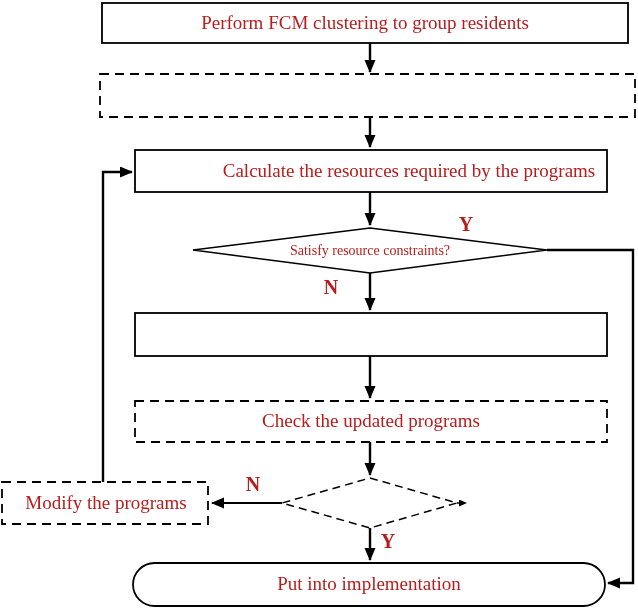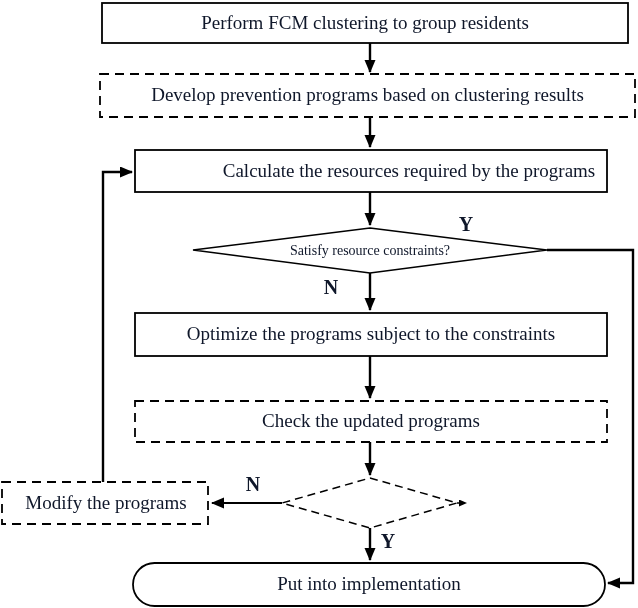"Perform FCM clustering to group" .canvas { color: #0f172a -> #b91c1c }
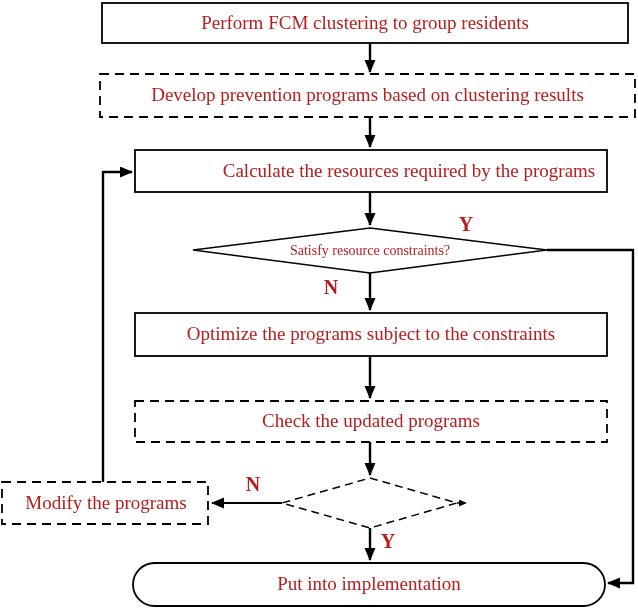"Develop prevention programs based on" div.node-label { html: <div>Develop prevention programs based on clustering results</div> -> none }
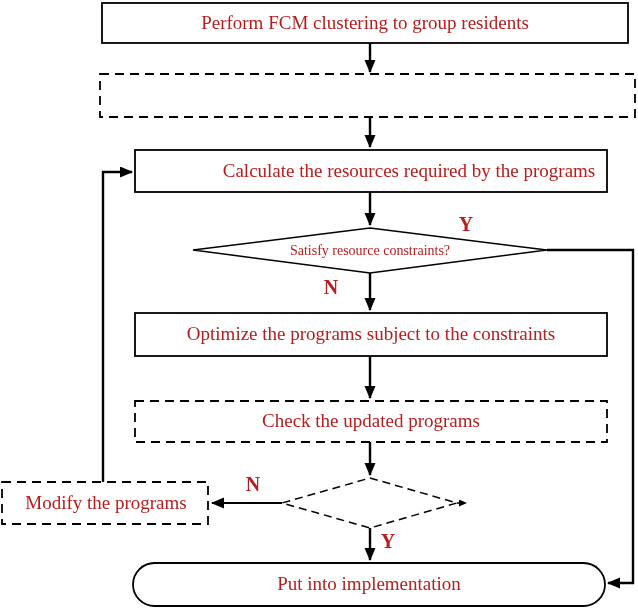"Optimize the programs subject to" div.node-label { html: <div>Optimize the programs subject to the constraints</div> -> none }
